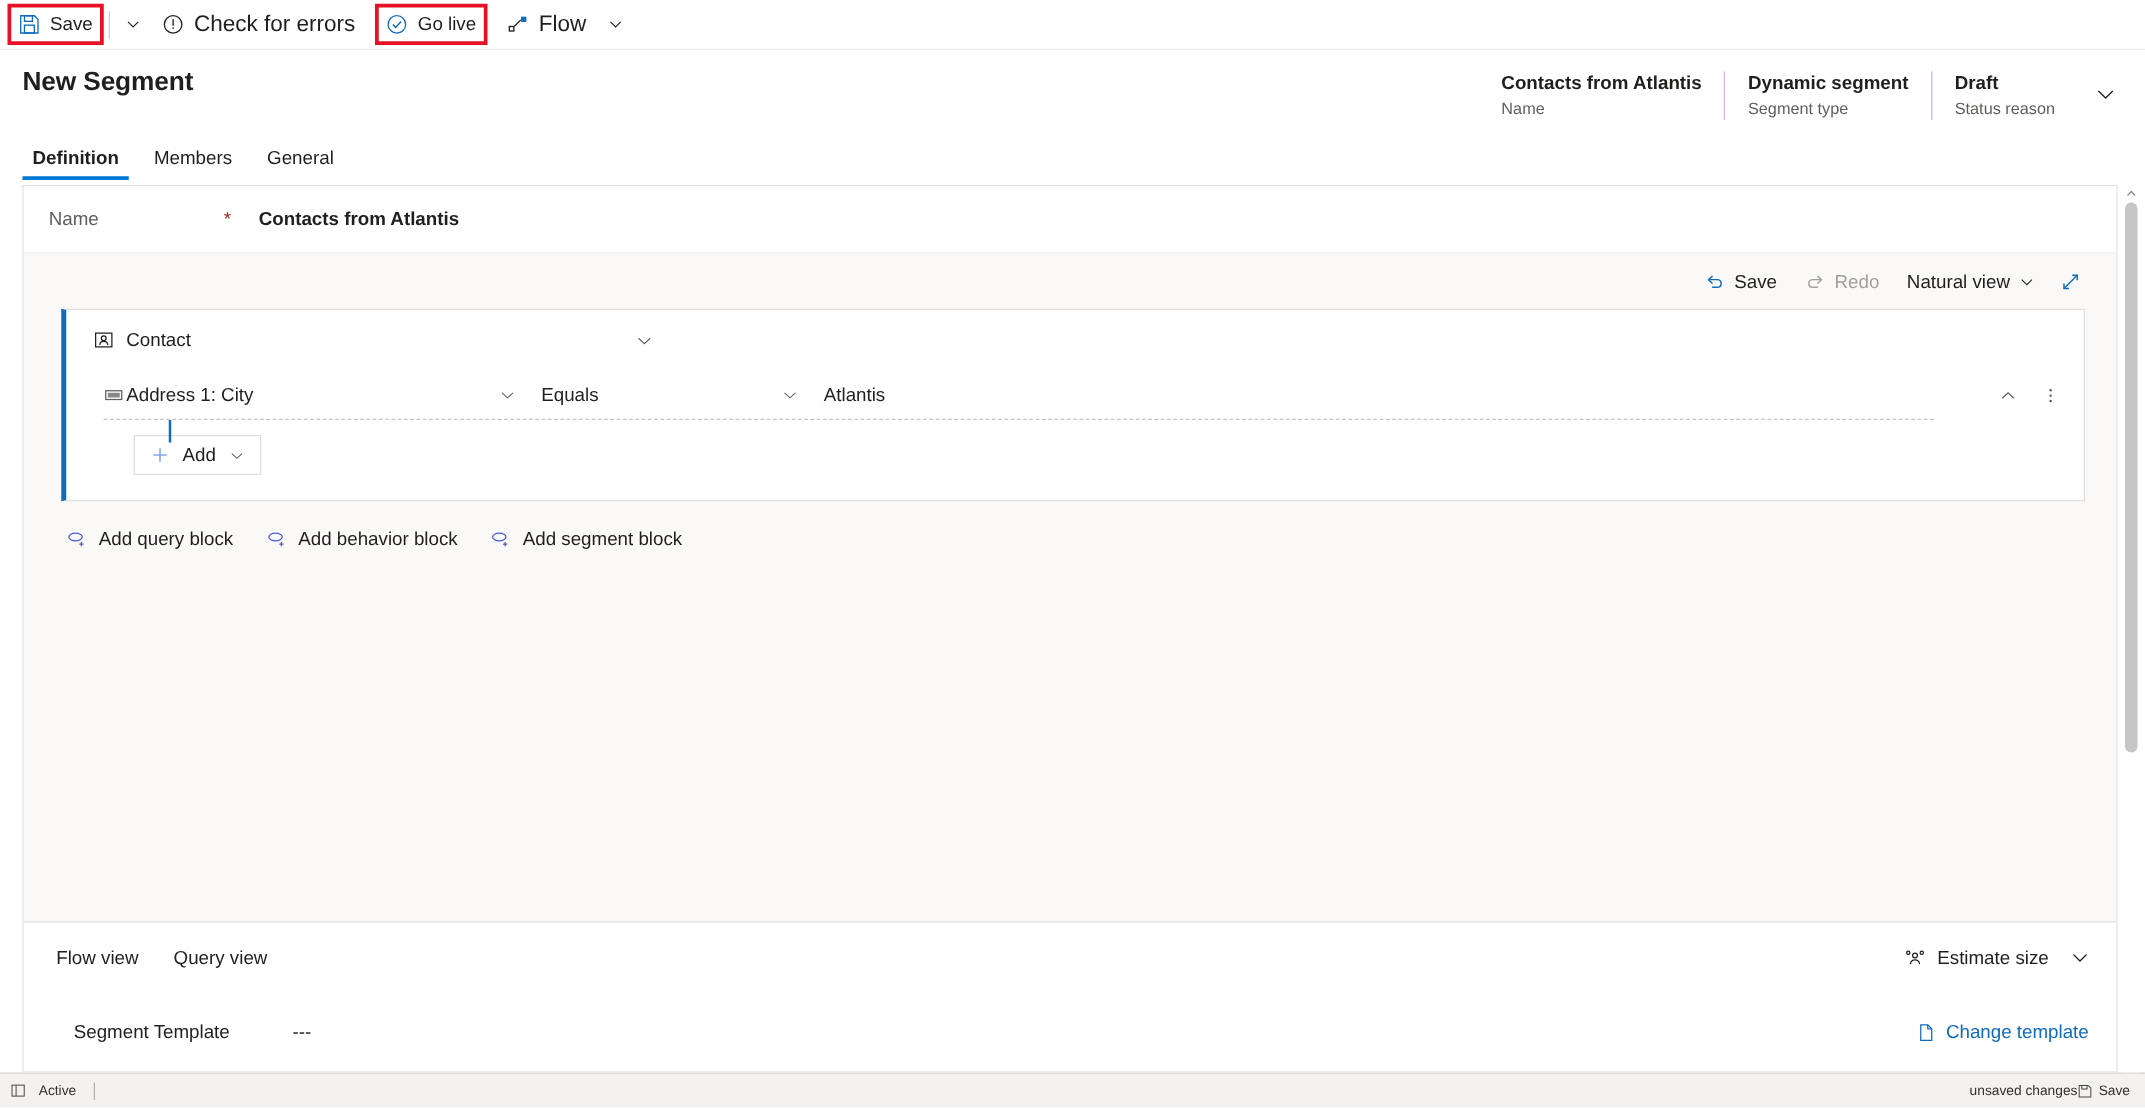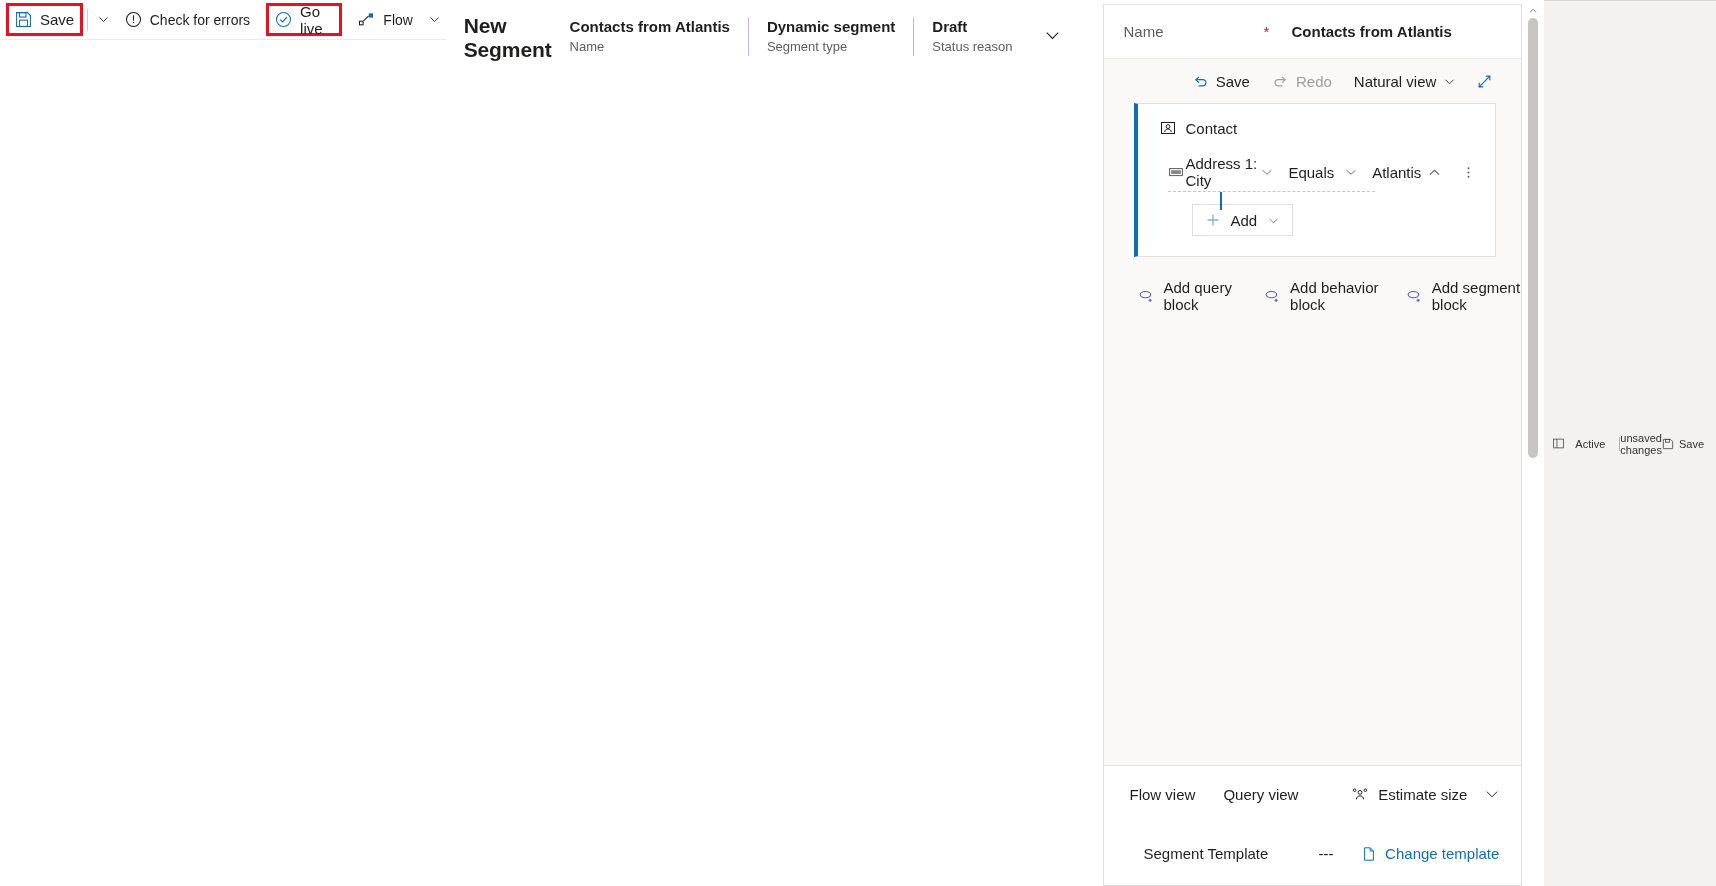"Save" #app { flex-direction: row -> column }
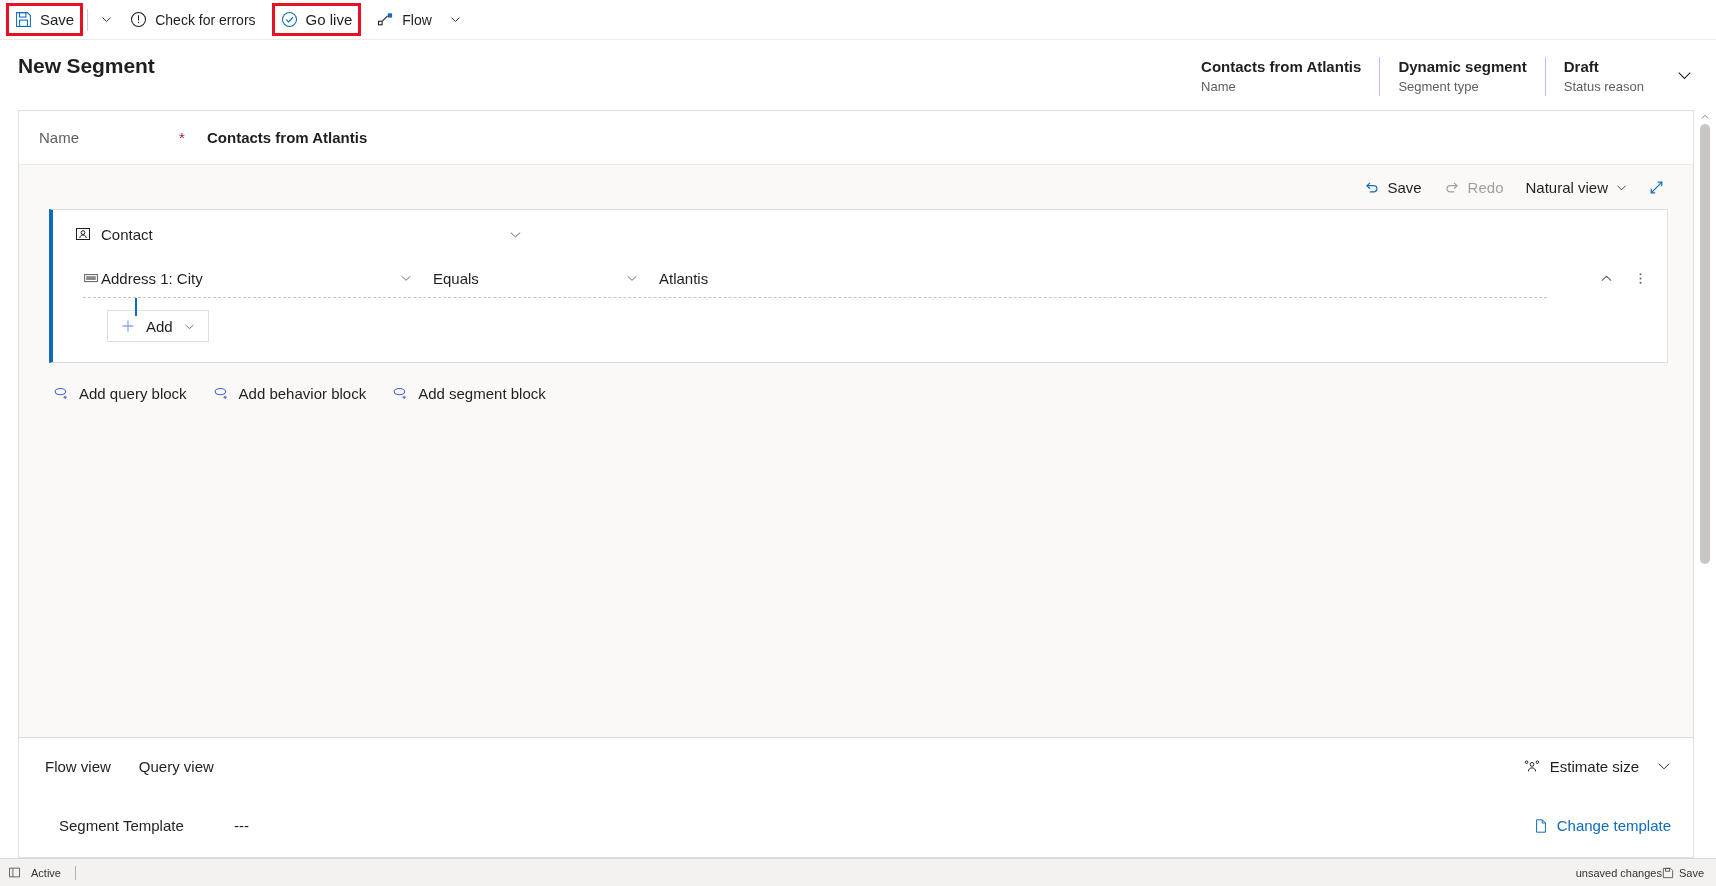"Check for errors" .cmd-item { font-size: 14px -> 18px }
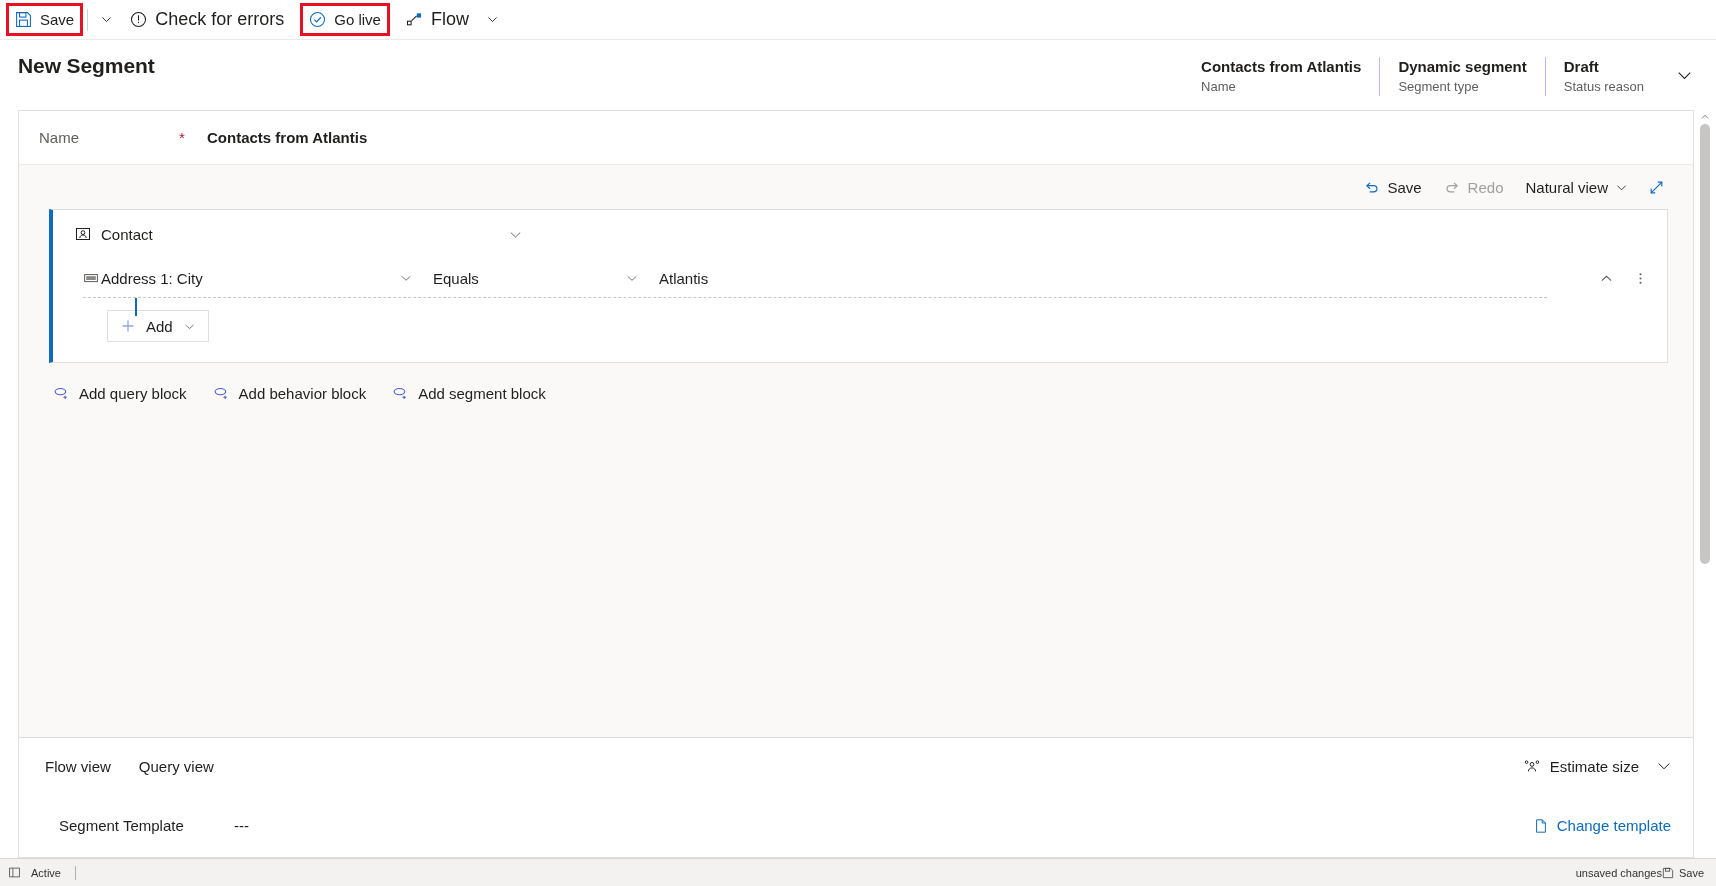"Definition" div.tabs { html: none -> <div> <div> <span>Definition</span> </div> <div> <span>Members</span> </div> <div> <span>General</span> </div> </div> }
